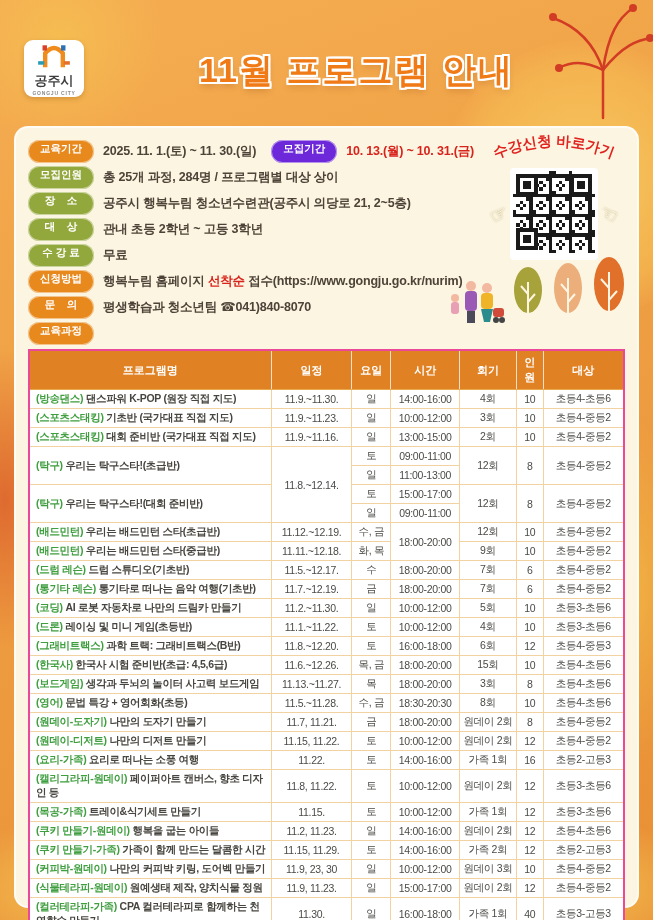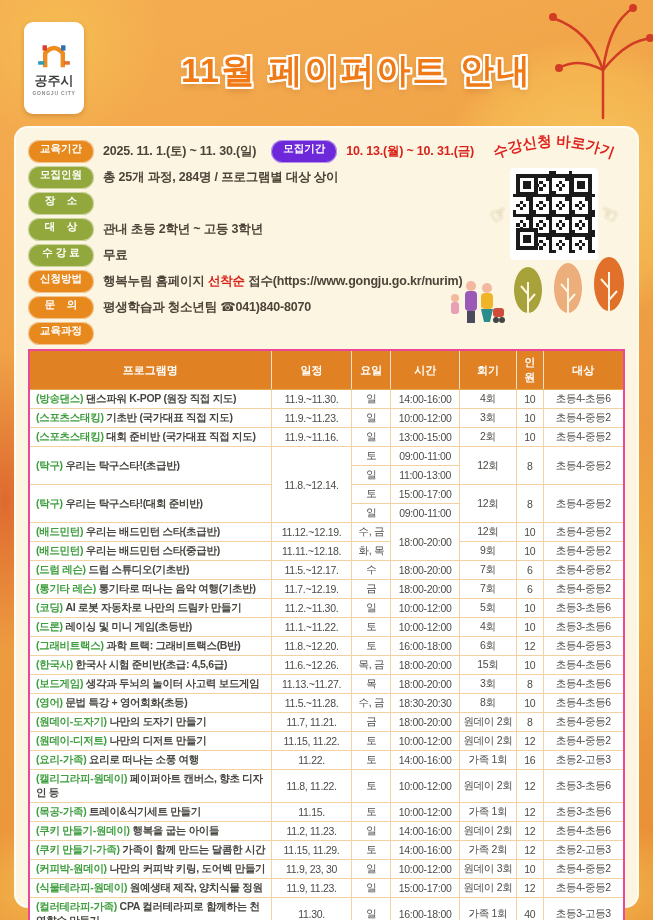"공주시" .logo-card { height: 92px -> 57px }
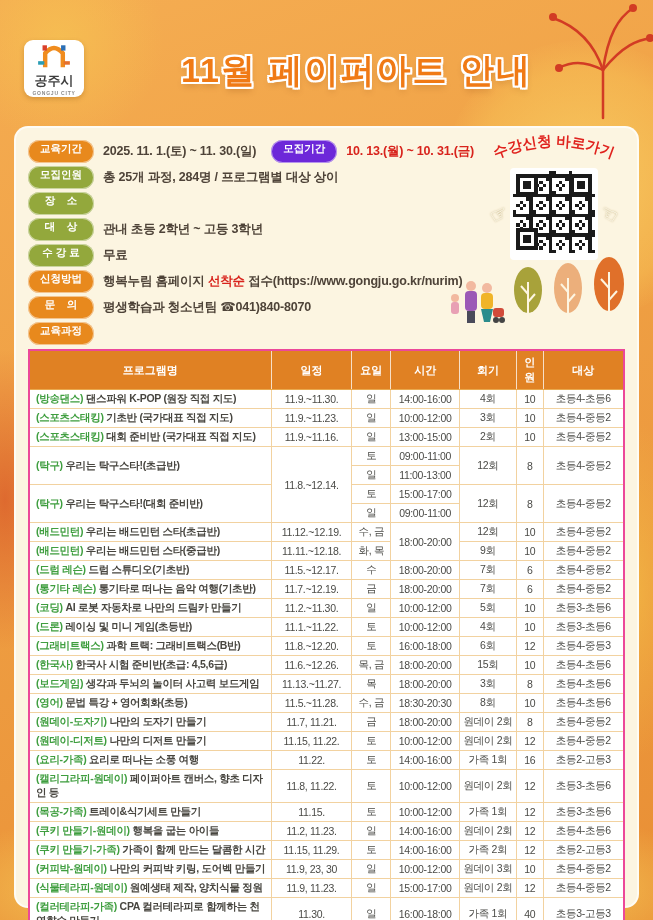"11월 페이퍼아트 안내" div.title2 { text: 페이퍼아트 -> 프로그램 }
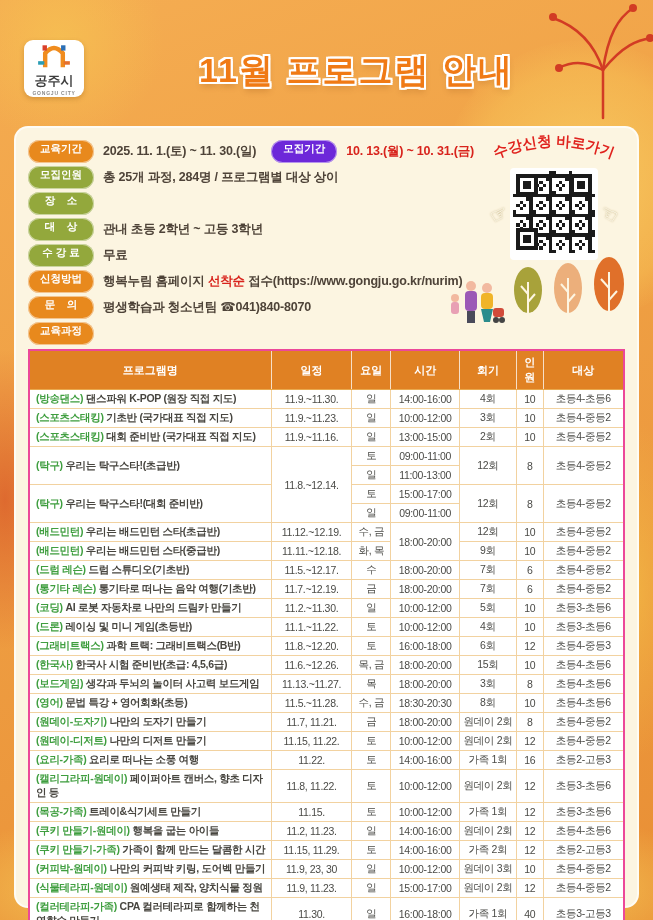"공주시 행복누림 청소년수련관(공주시 의당로 21," span.val { html: none -> <span>공주시 행복누림 청소년수련관(공주시 의당로 21, 2~5층)</span> }
